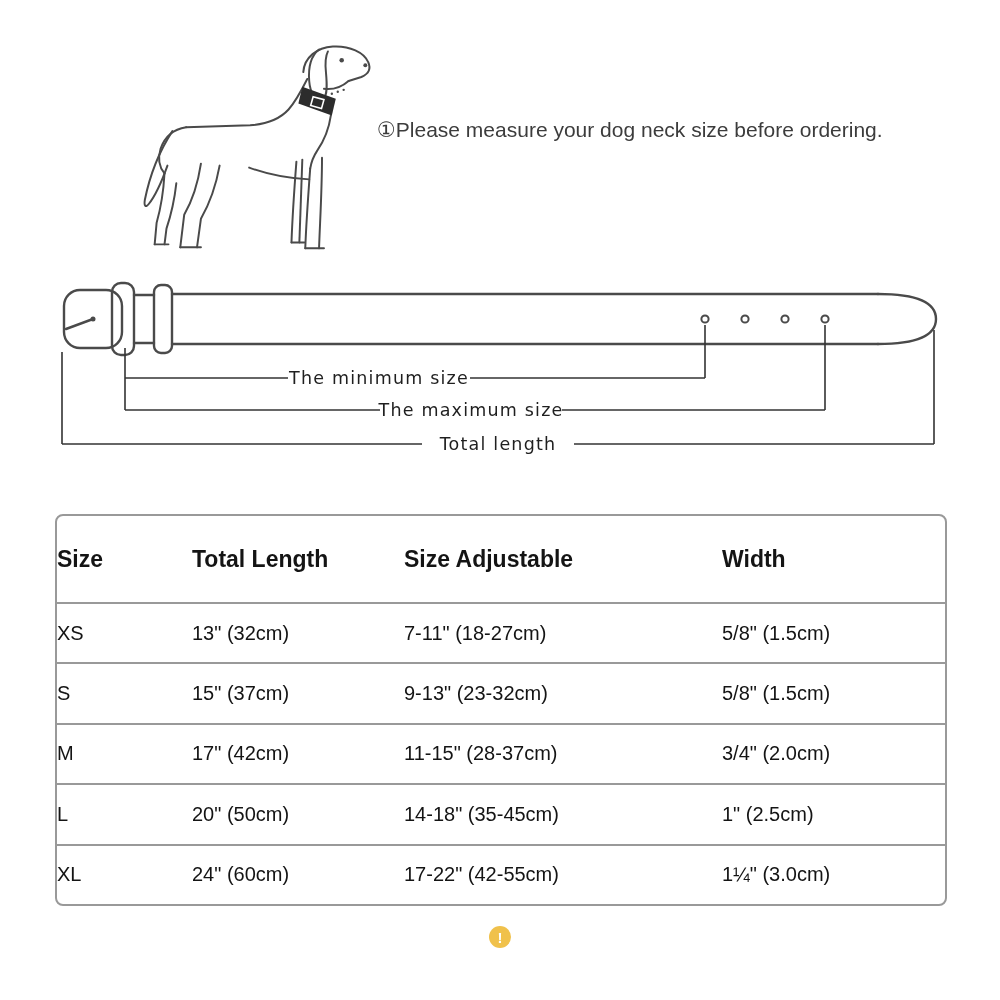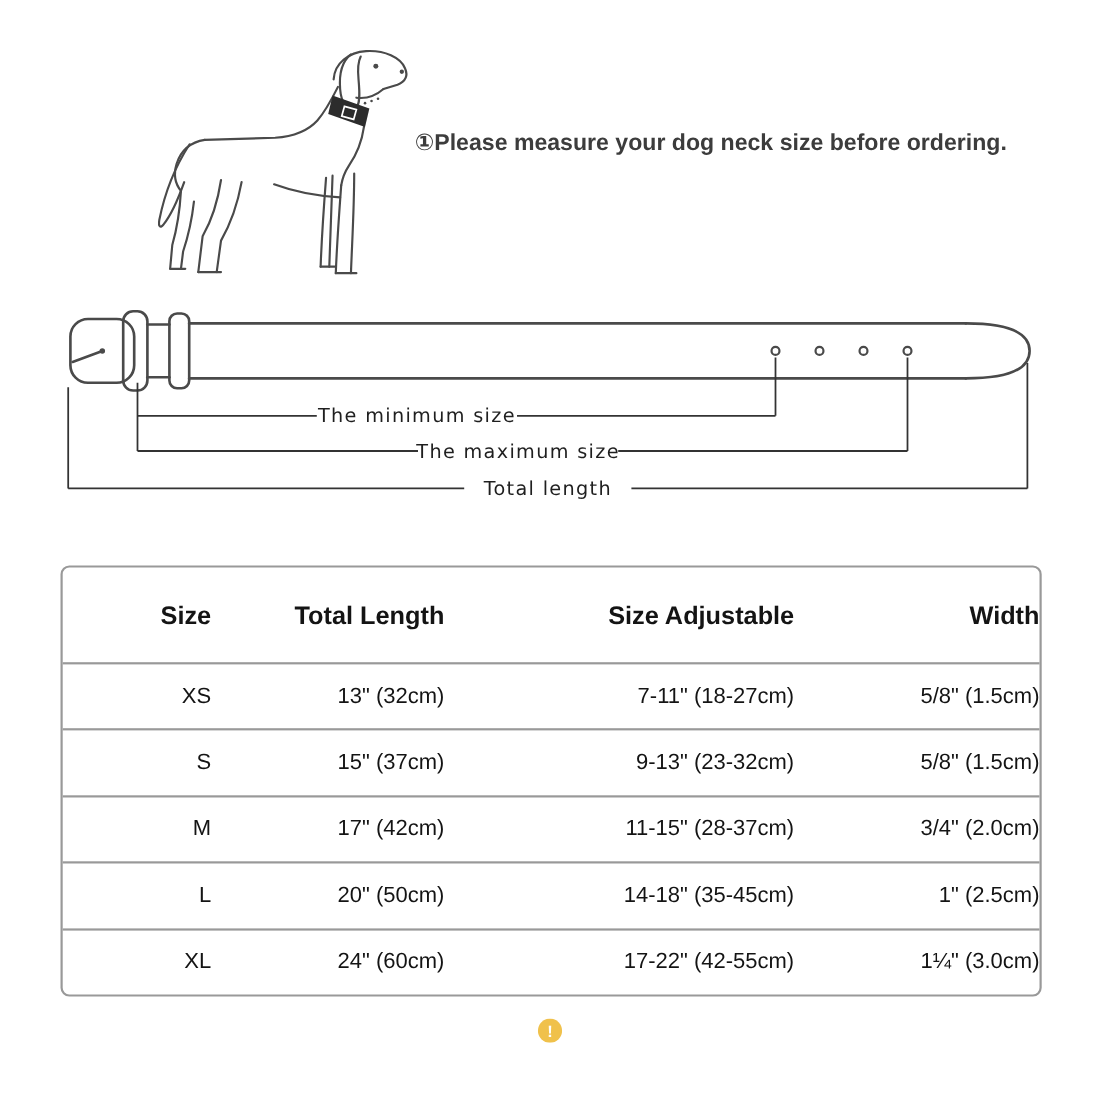"①Please measure your dog neck" .instructions p { font-weight: bold -> none }
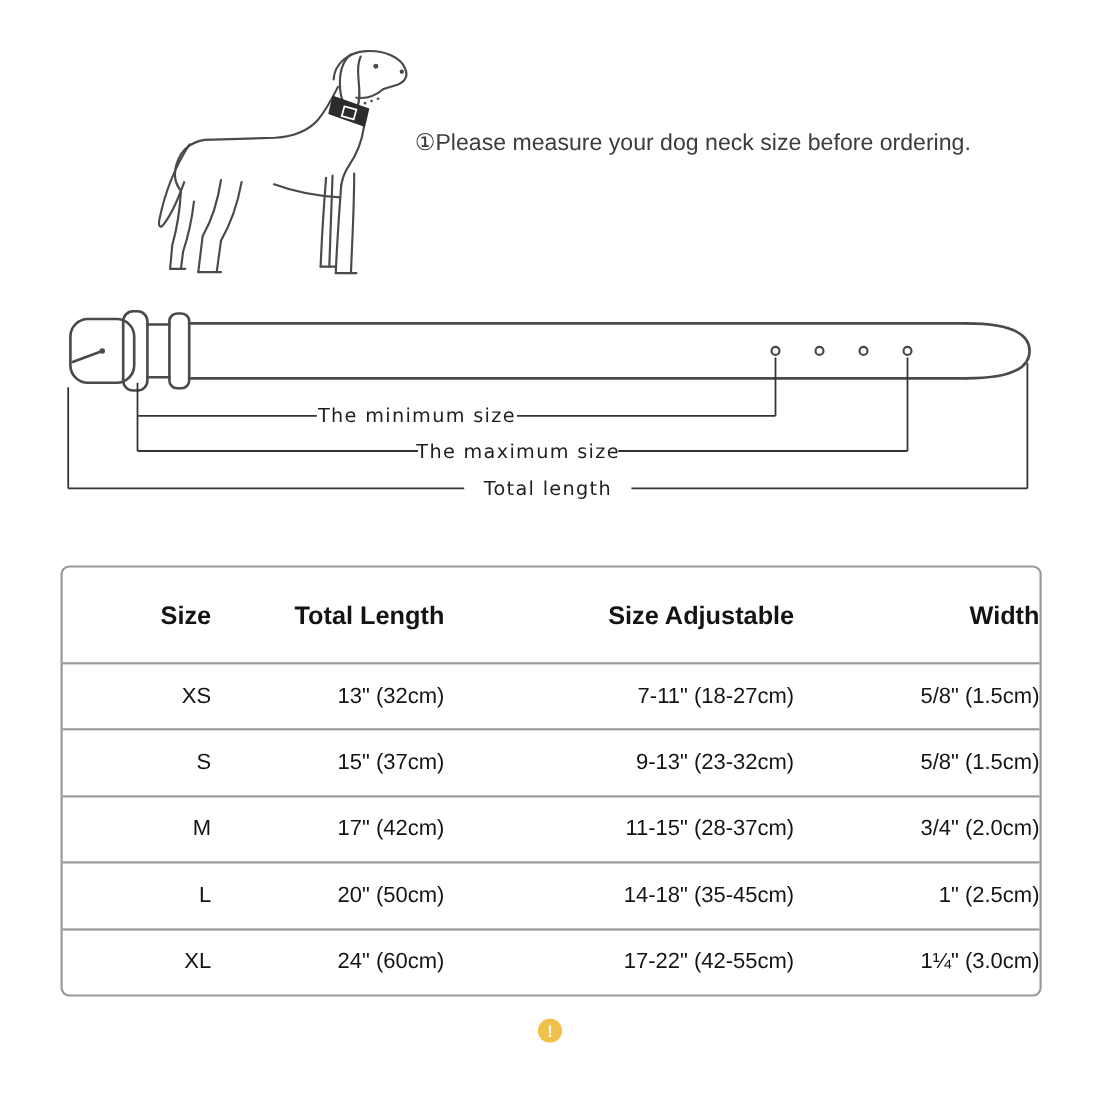"Size" .tr { text-align: right -> left }
